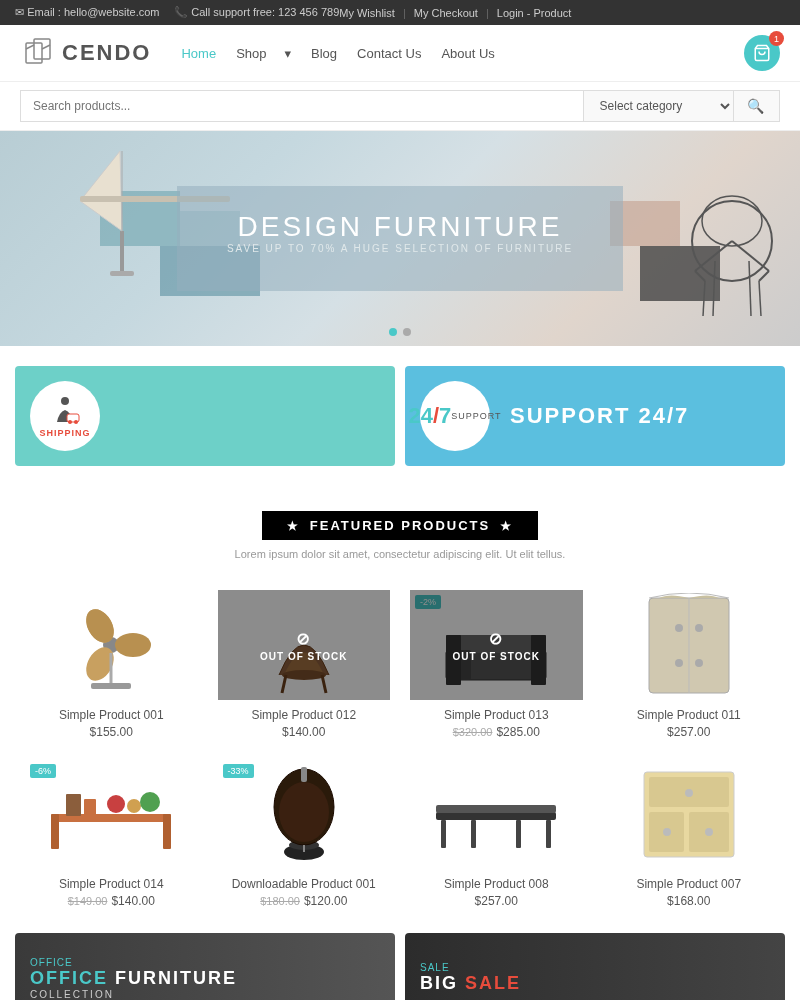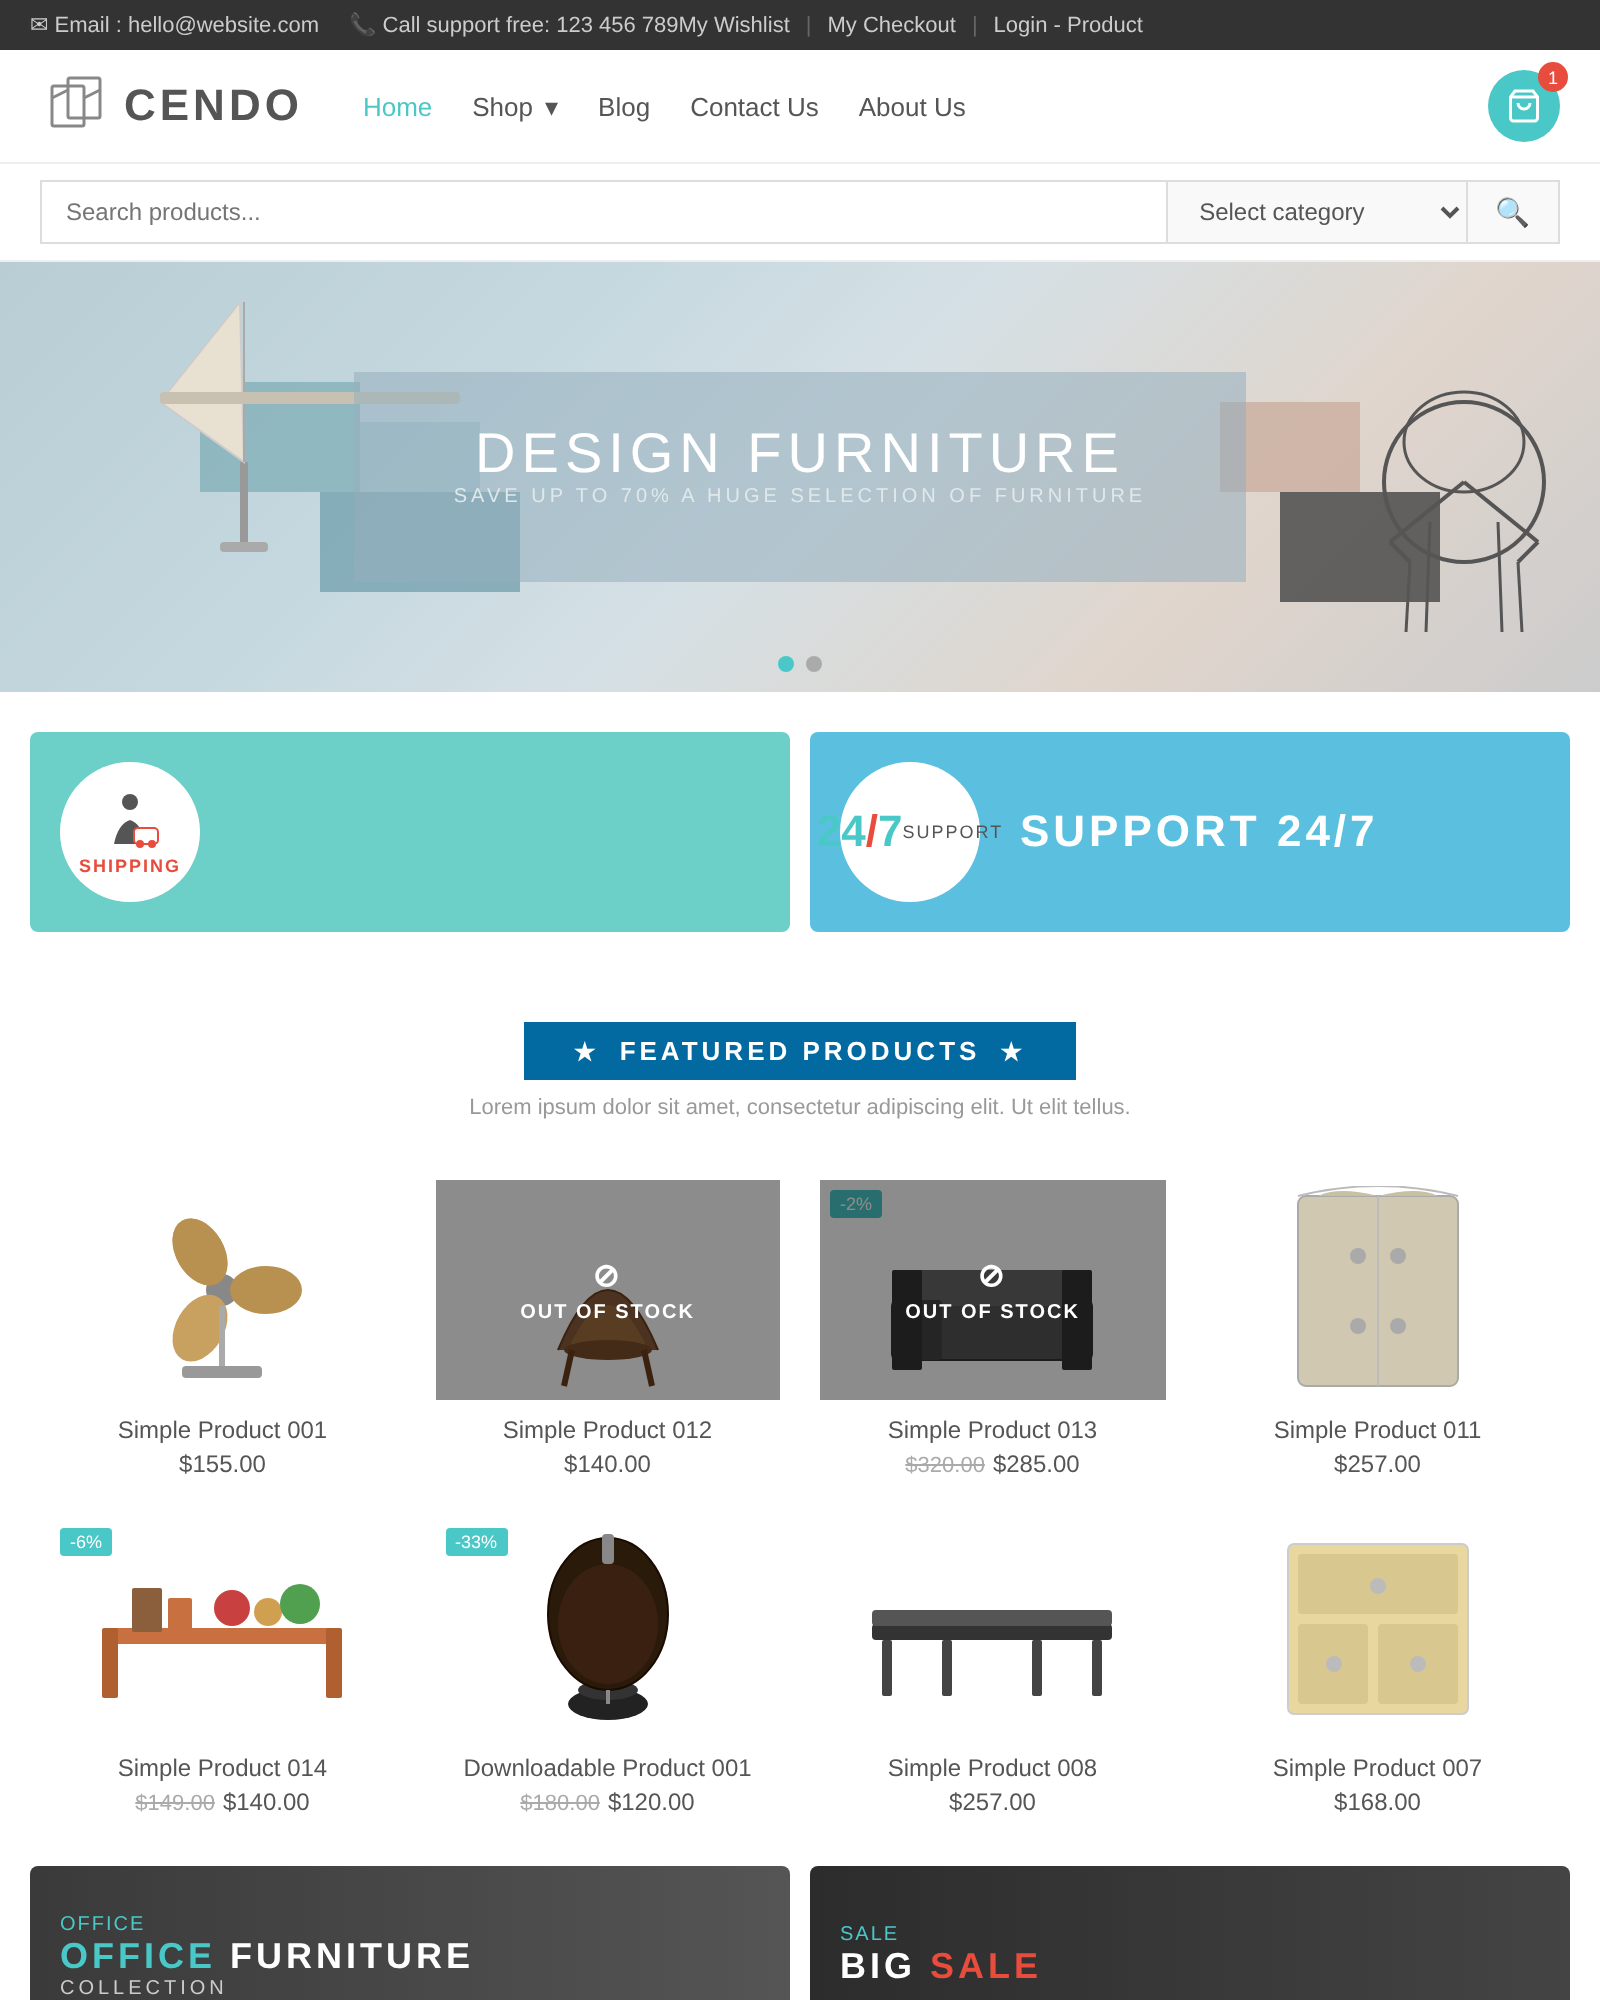"Shop" .nav .shop-link { gap: 6px -> 18px }
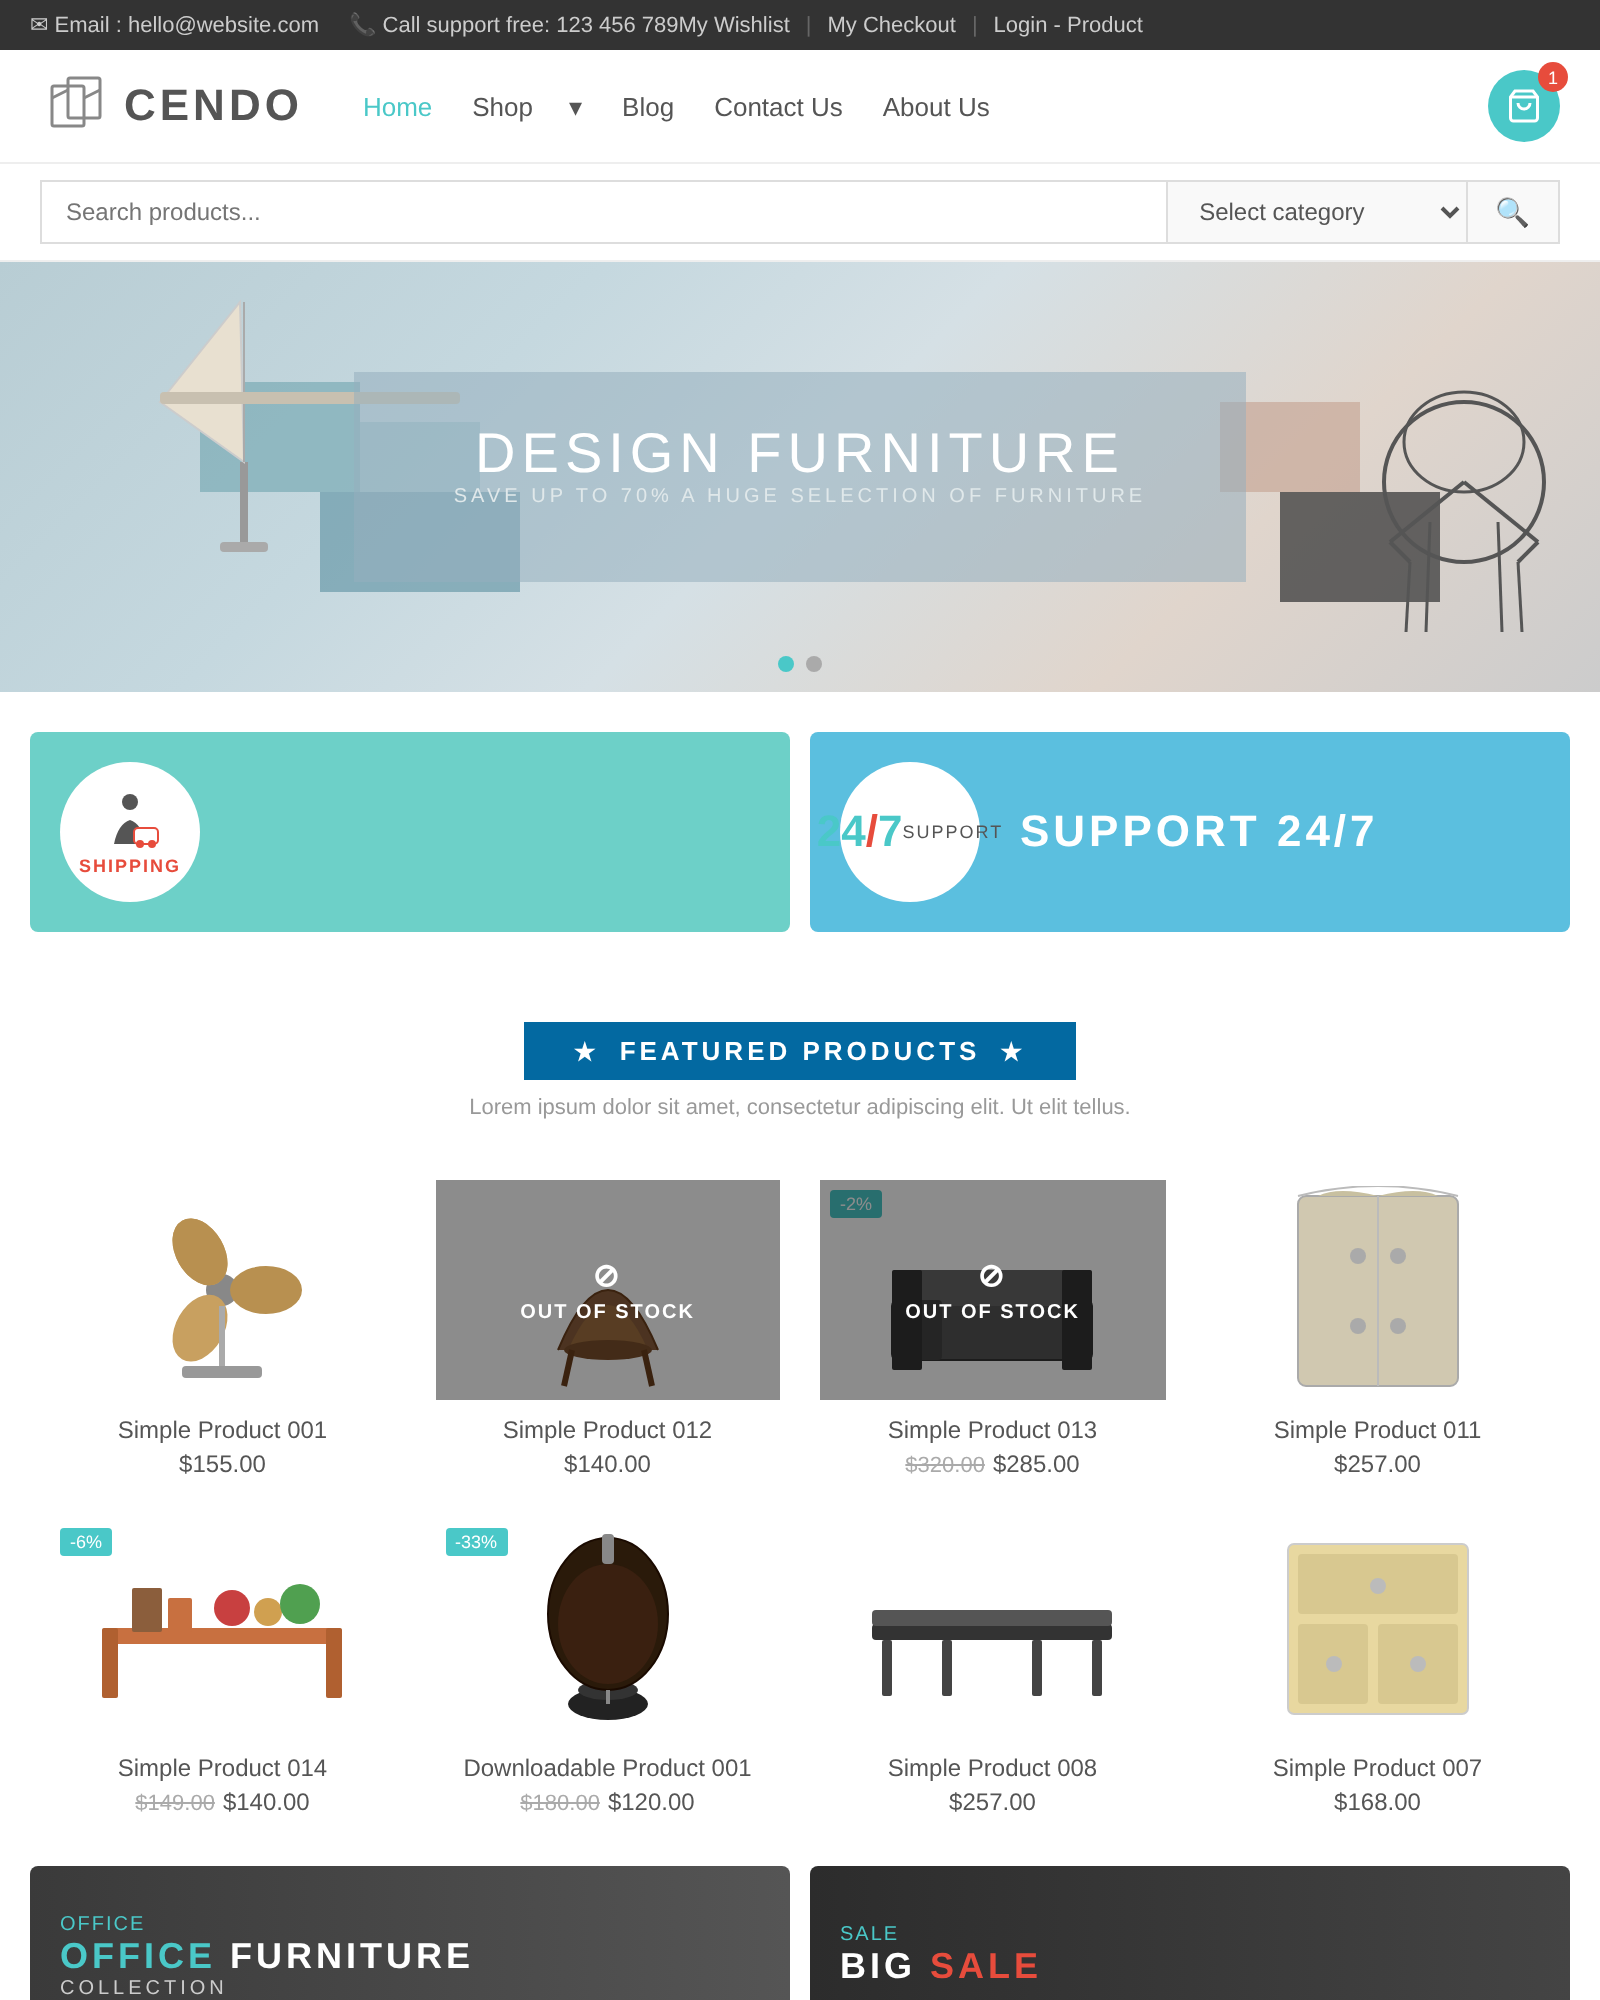"FEATURED PRODUCTS" .section-title-wrap { background: #0369a1 -> #000000 }
